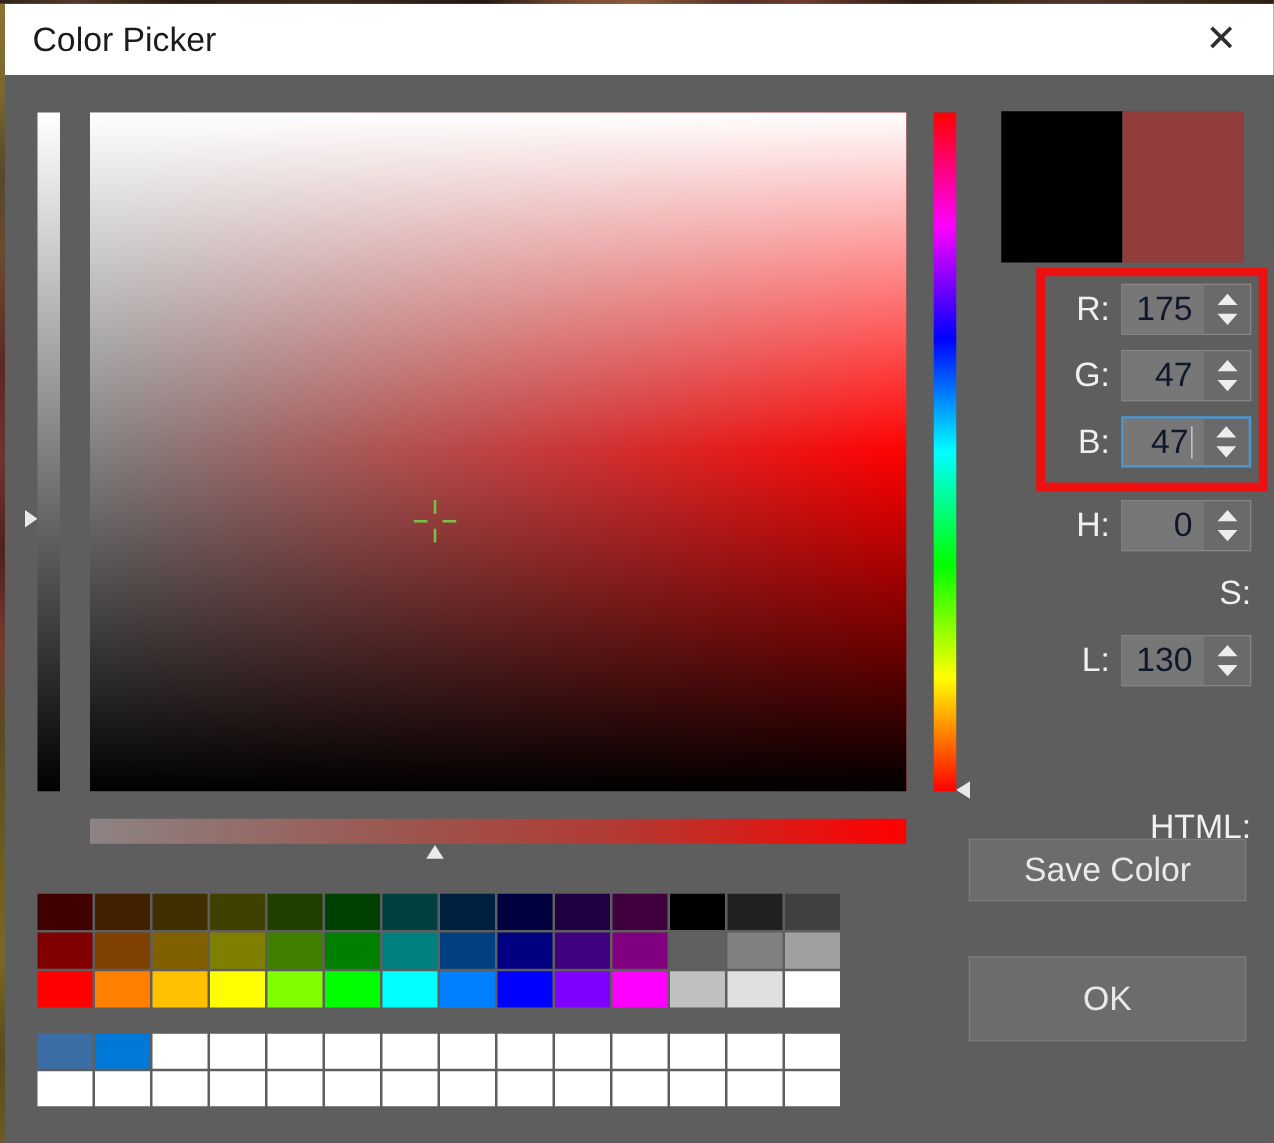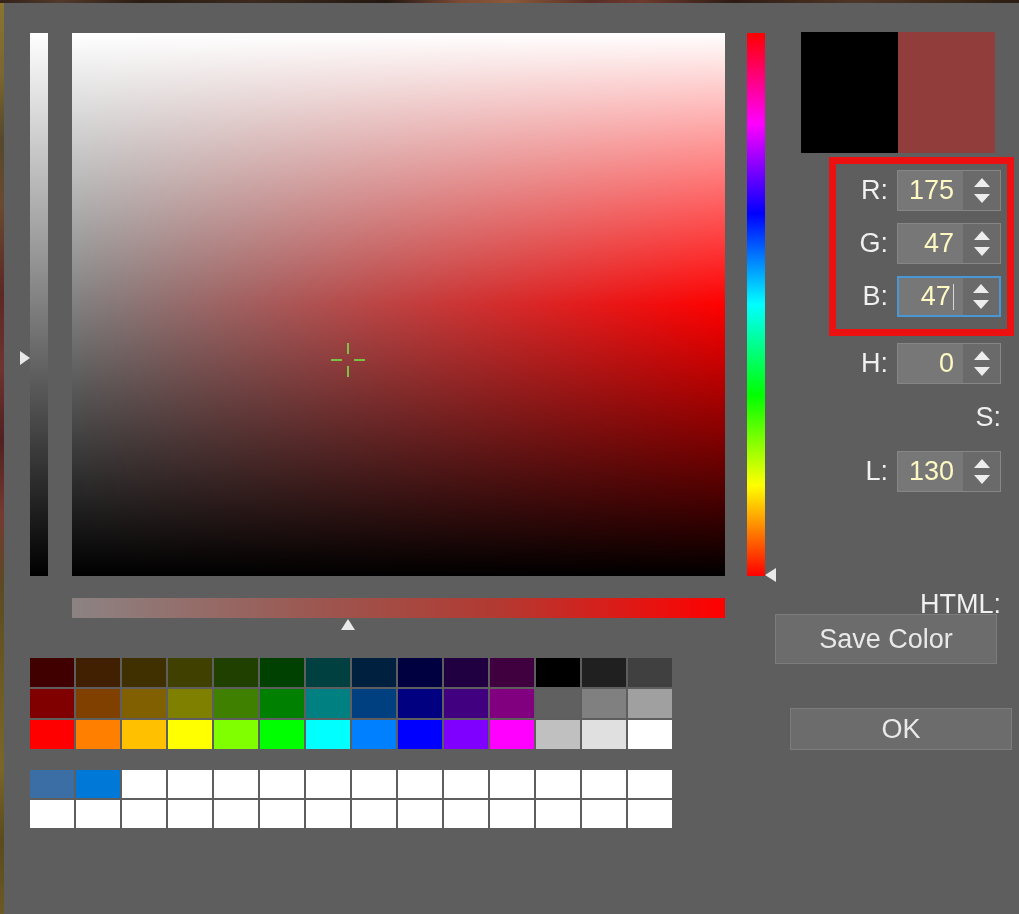"Color Picker" div.titlebar { html: none -> <div> <div>Color Picker</div> <div> <span>✕</span> </div> </div> }
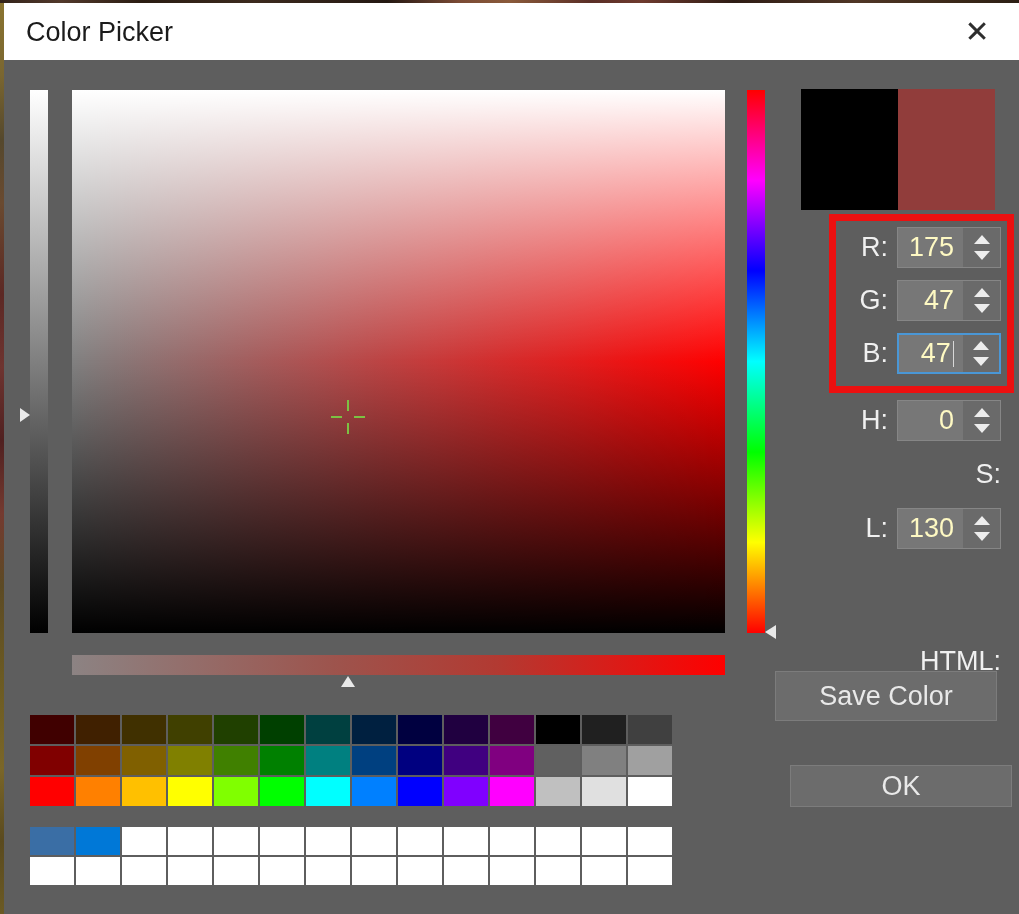"175" .spinfield .value { color: #fef9c3 -> #0f172a }
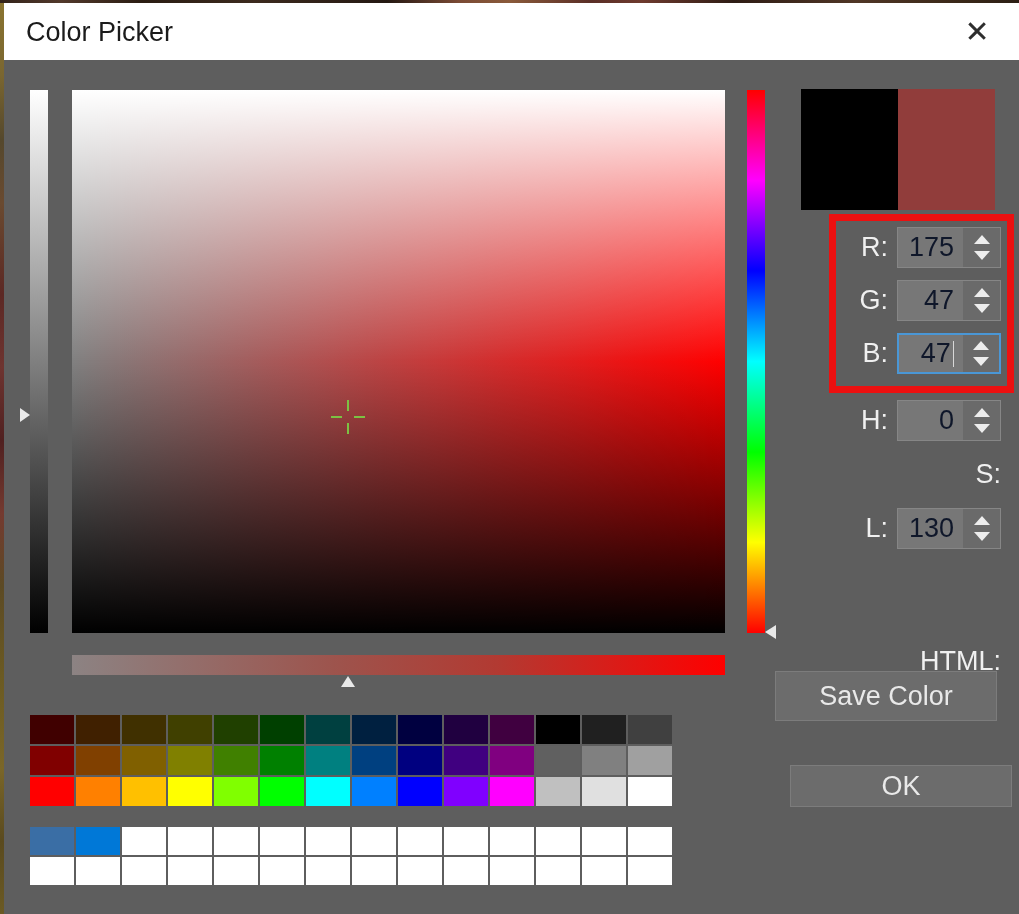"OK" .btn-ok { height: 42px -> 68px; margin-left: 15px -> none }
